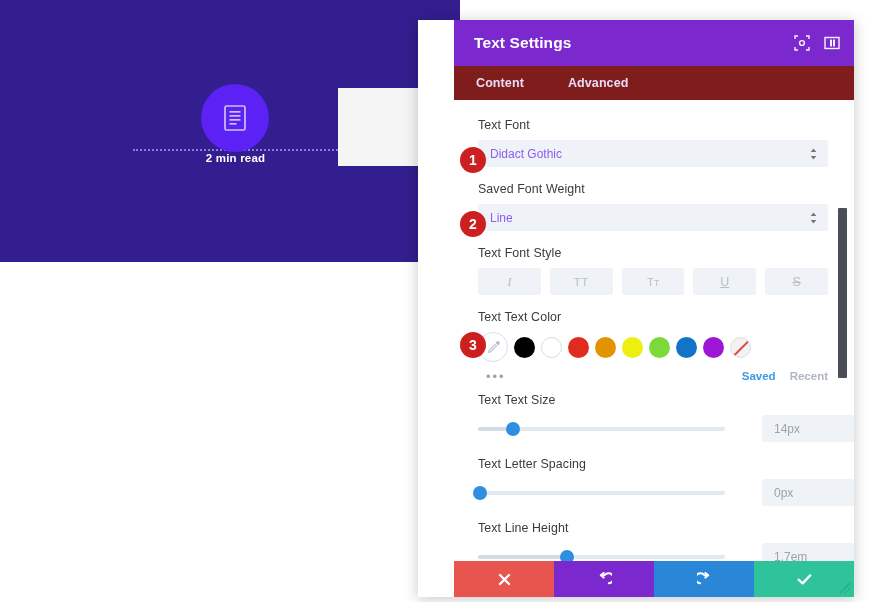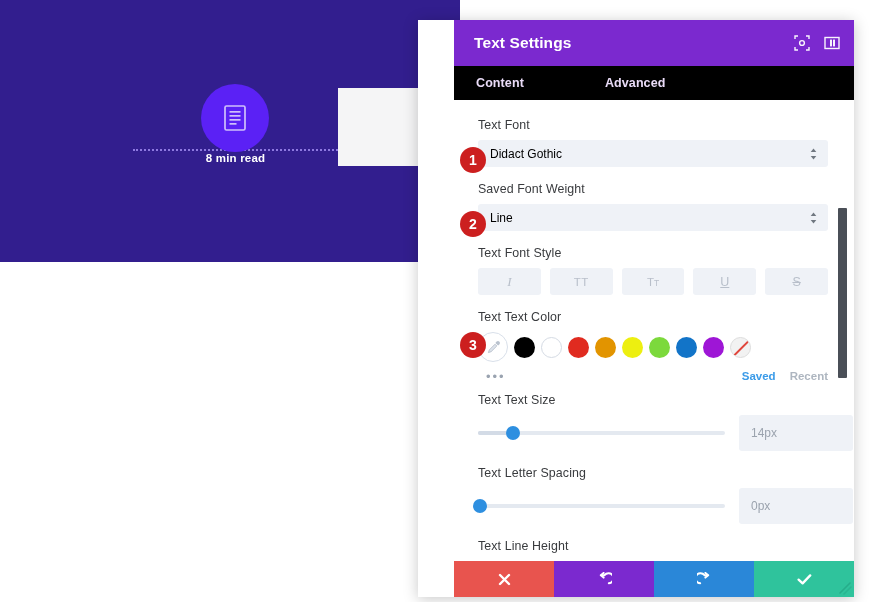"Content" .tabbar { background: #000000 -> #7f1d1d; gap: 37px -> none }
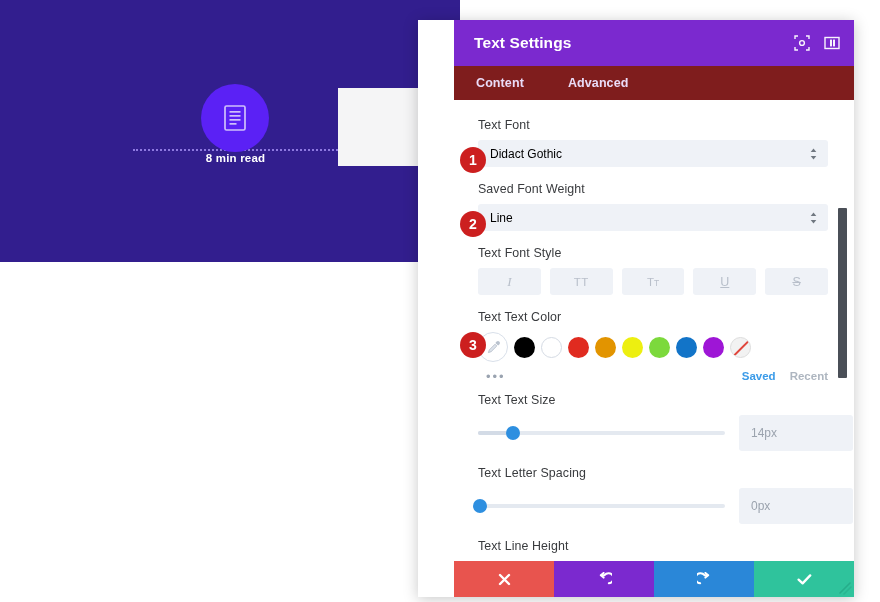"8 min read" div.read-time { text: 8 -> 2 }
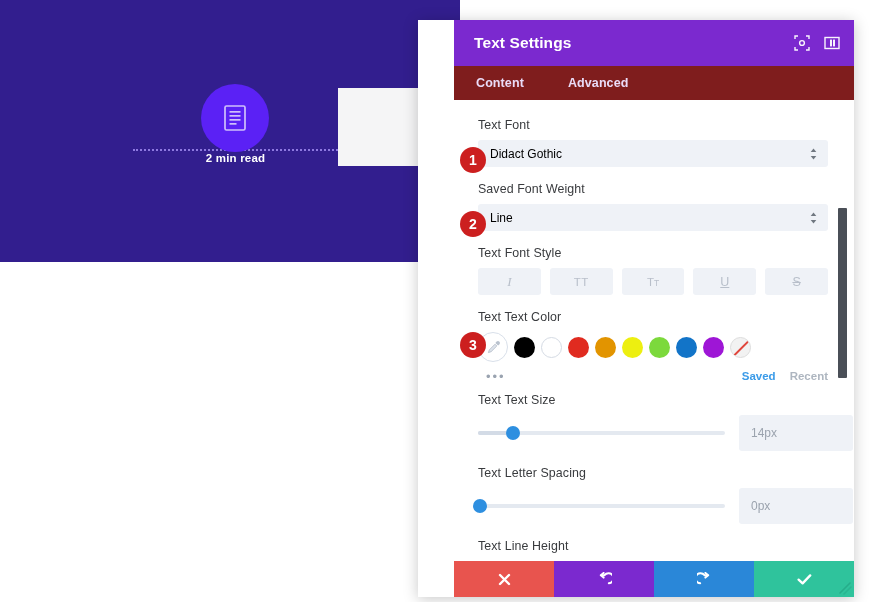"Didact Gothic" .select-value { color: #000000 -> #8b5cf6 }
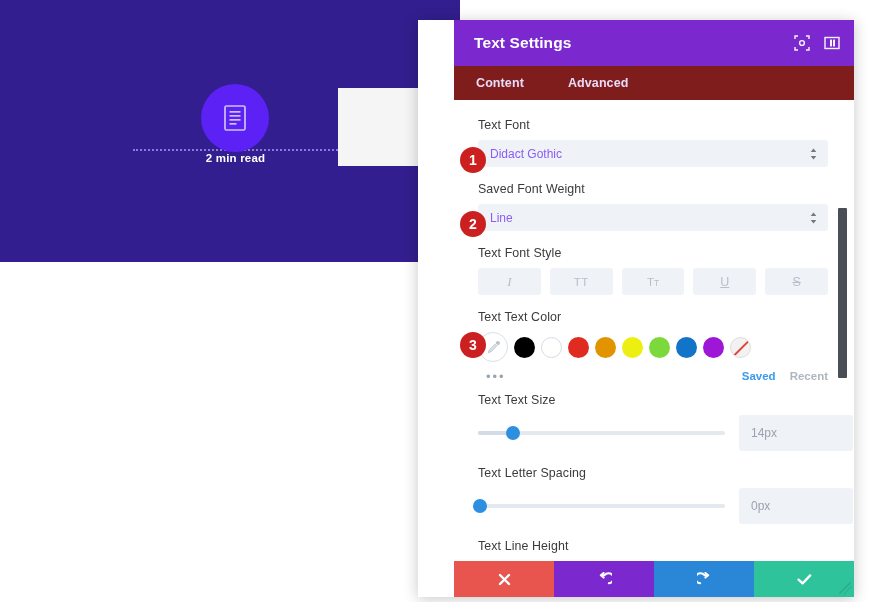"14px" .value-box { height: 36px -> 27px; margin-left: 14px -> 37px }
